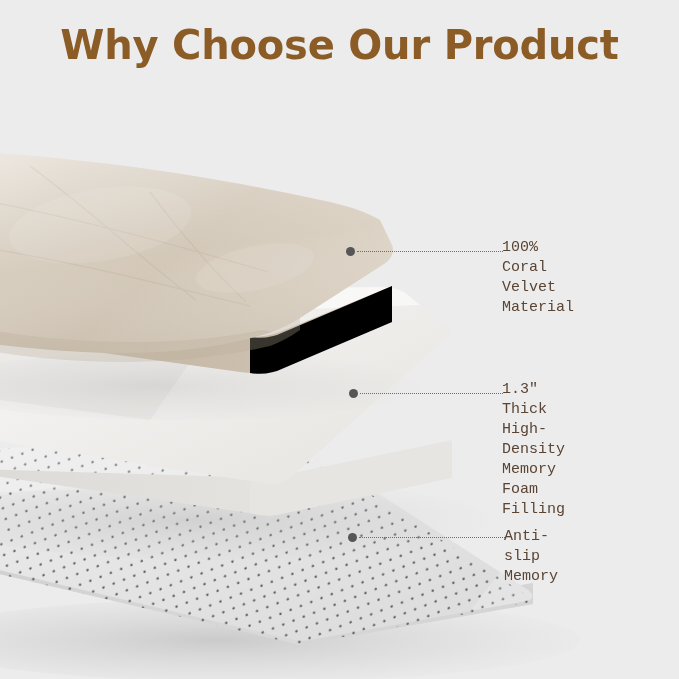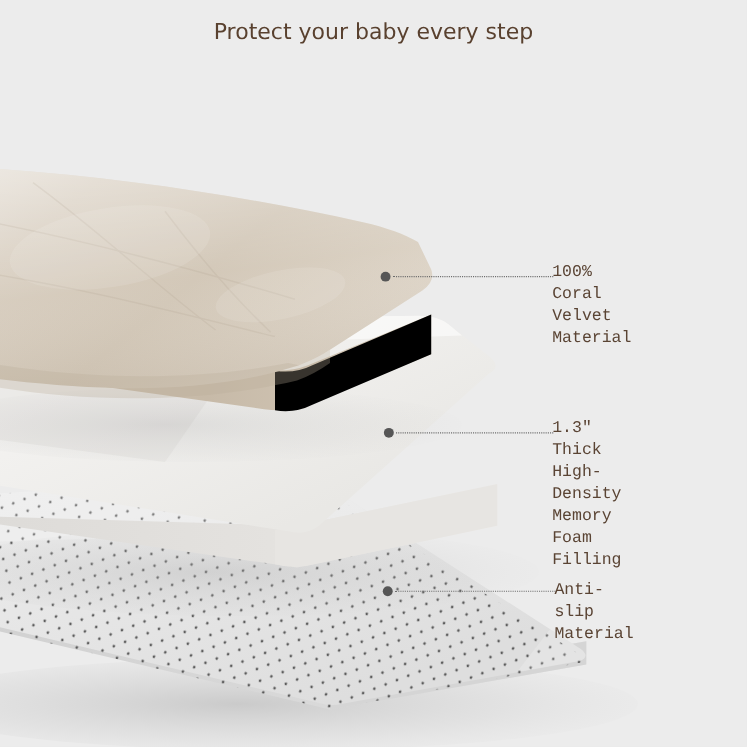"Why Choose Our Product" h1.title { html: none -> <h1>Why Choose Our Product</h1> }
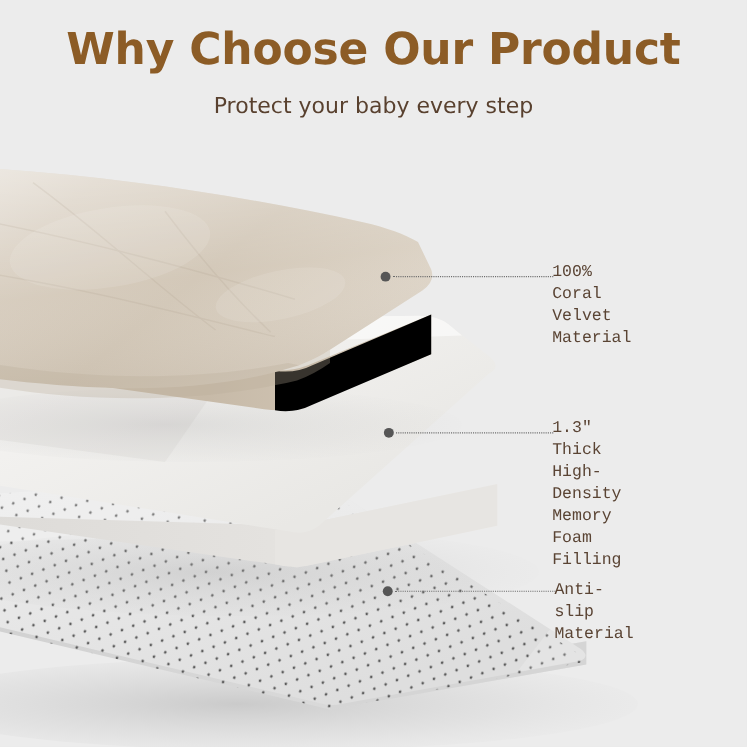"Protect your baby every step" p.subtitle { html: <p>Protect your baby every step</p> -> none }
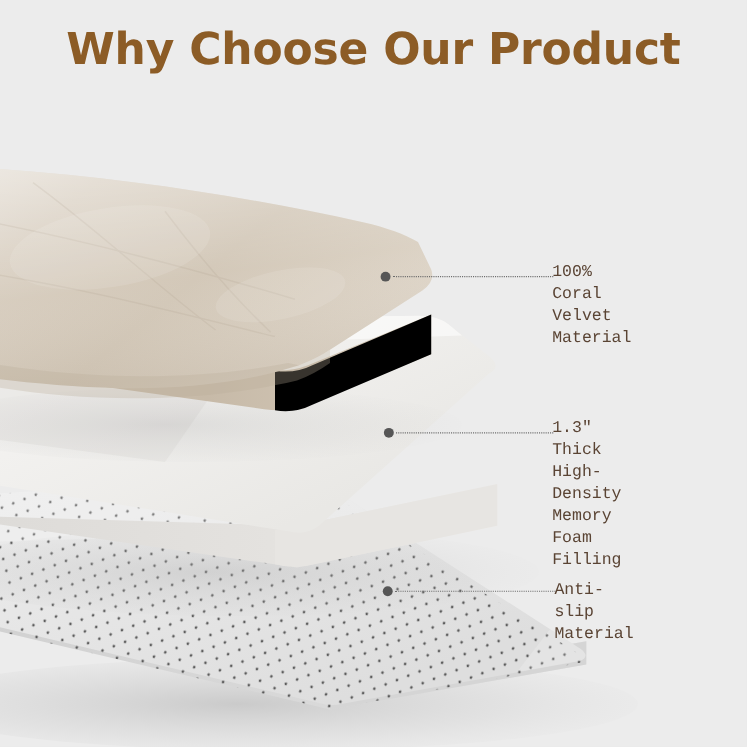"Anti-slip Material" span.label { text: Material -> Memory }
